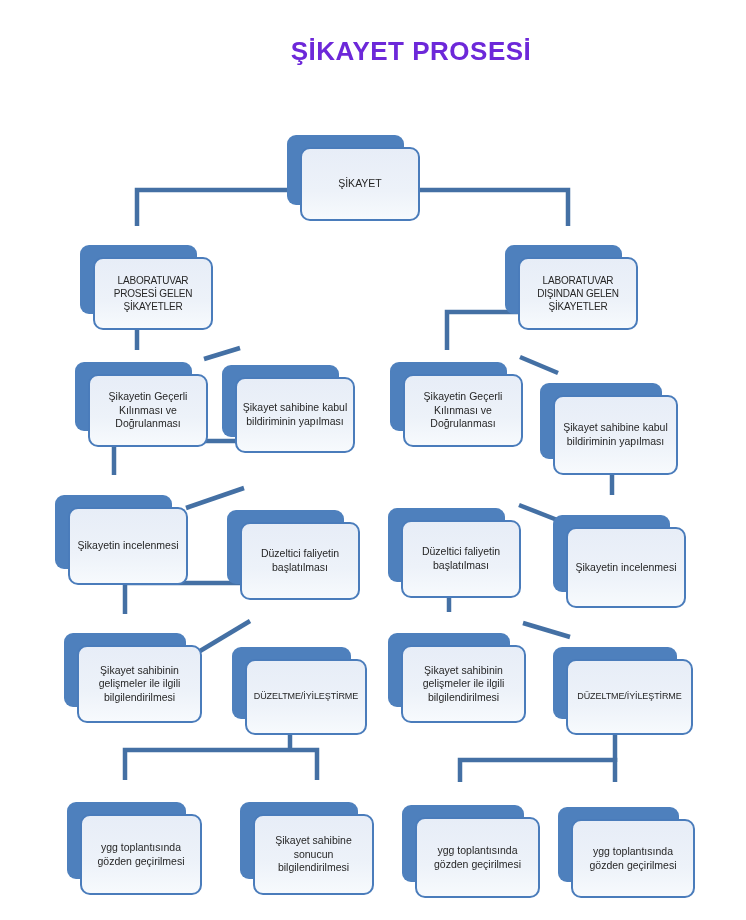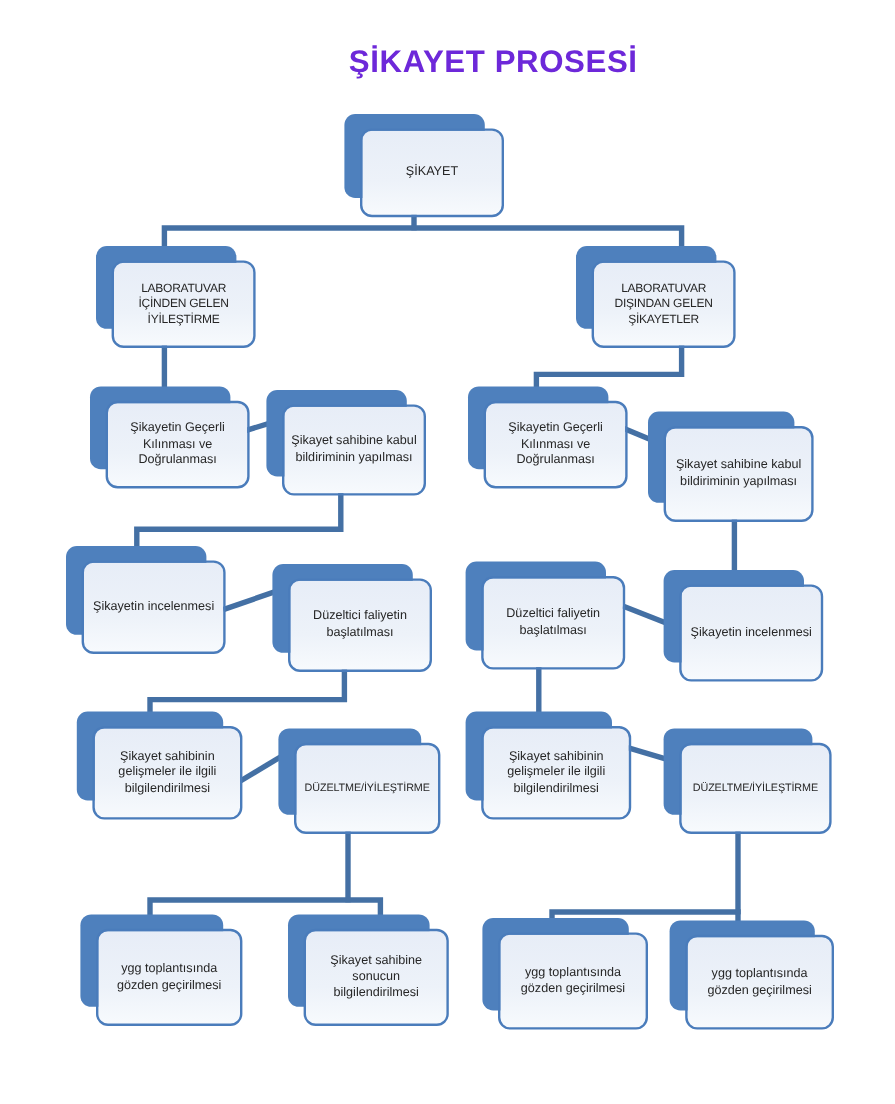"ŞİKAYET" .node { margin-top: none -> 40px }
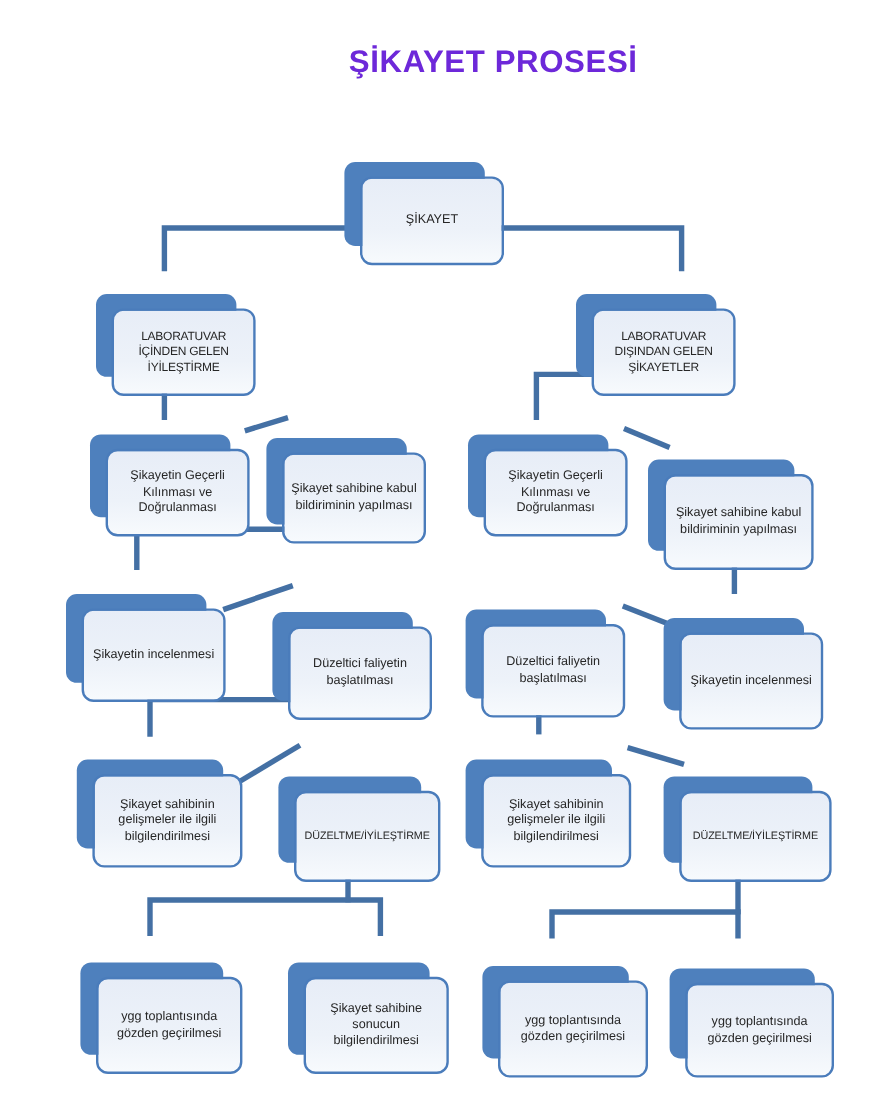"LABORATUVAR İÇİNDEN GELEN İYİLEŞTİRME" span.lbl { text: İÇİNDEN GELEN İYİLEŞTİRME -> PROSESİ GELEN ŞİKAYETLER }
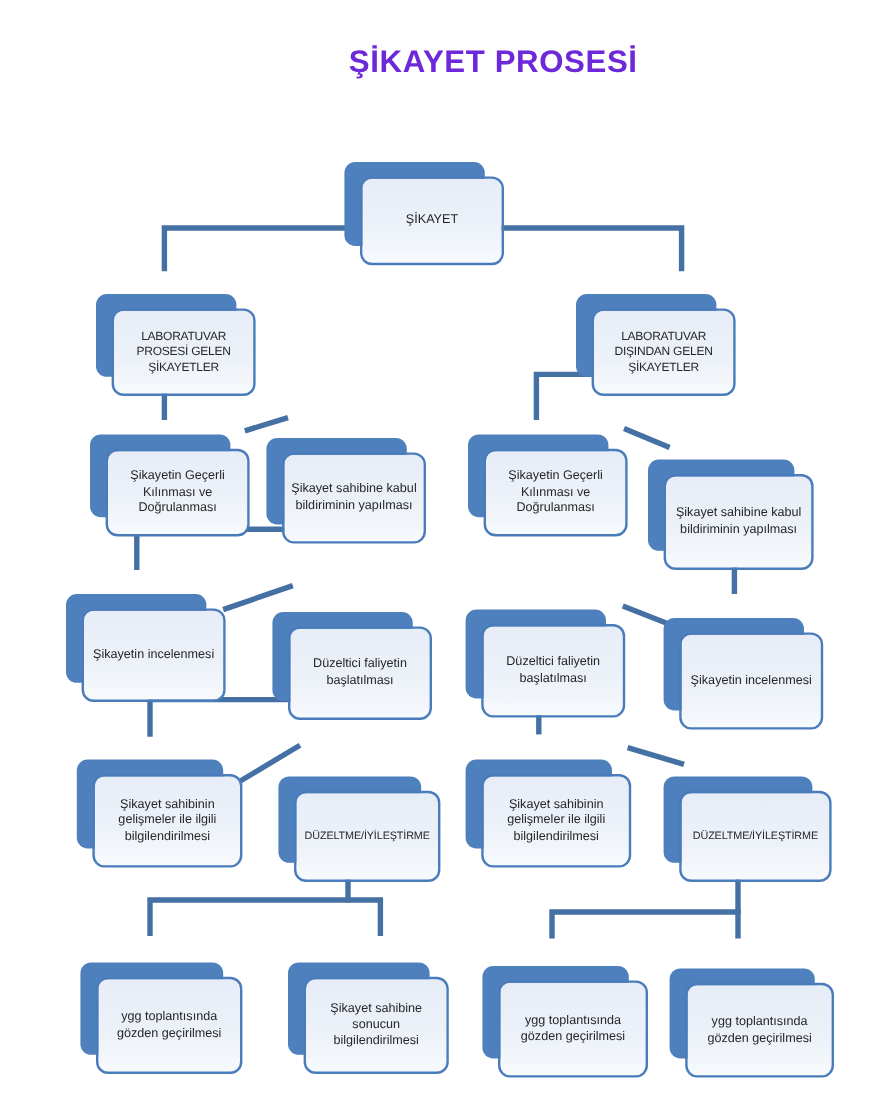"LABORATUVAR DIŞINDAN GELEN ŞİKAYETLER" div.node { left: 480px -> 505px }
